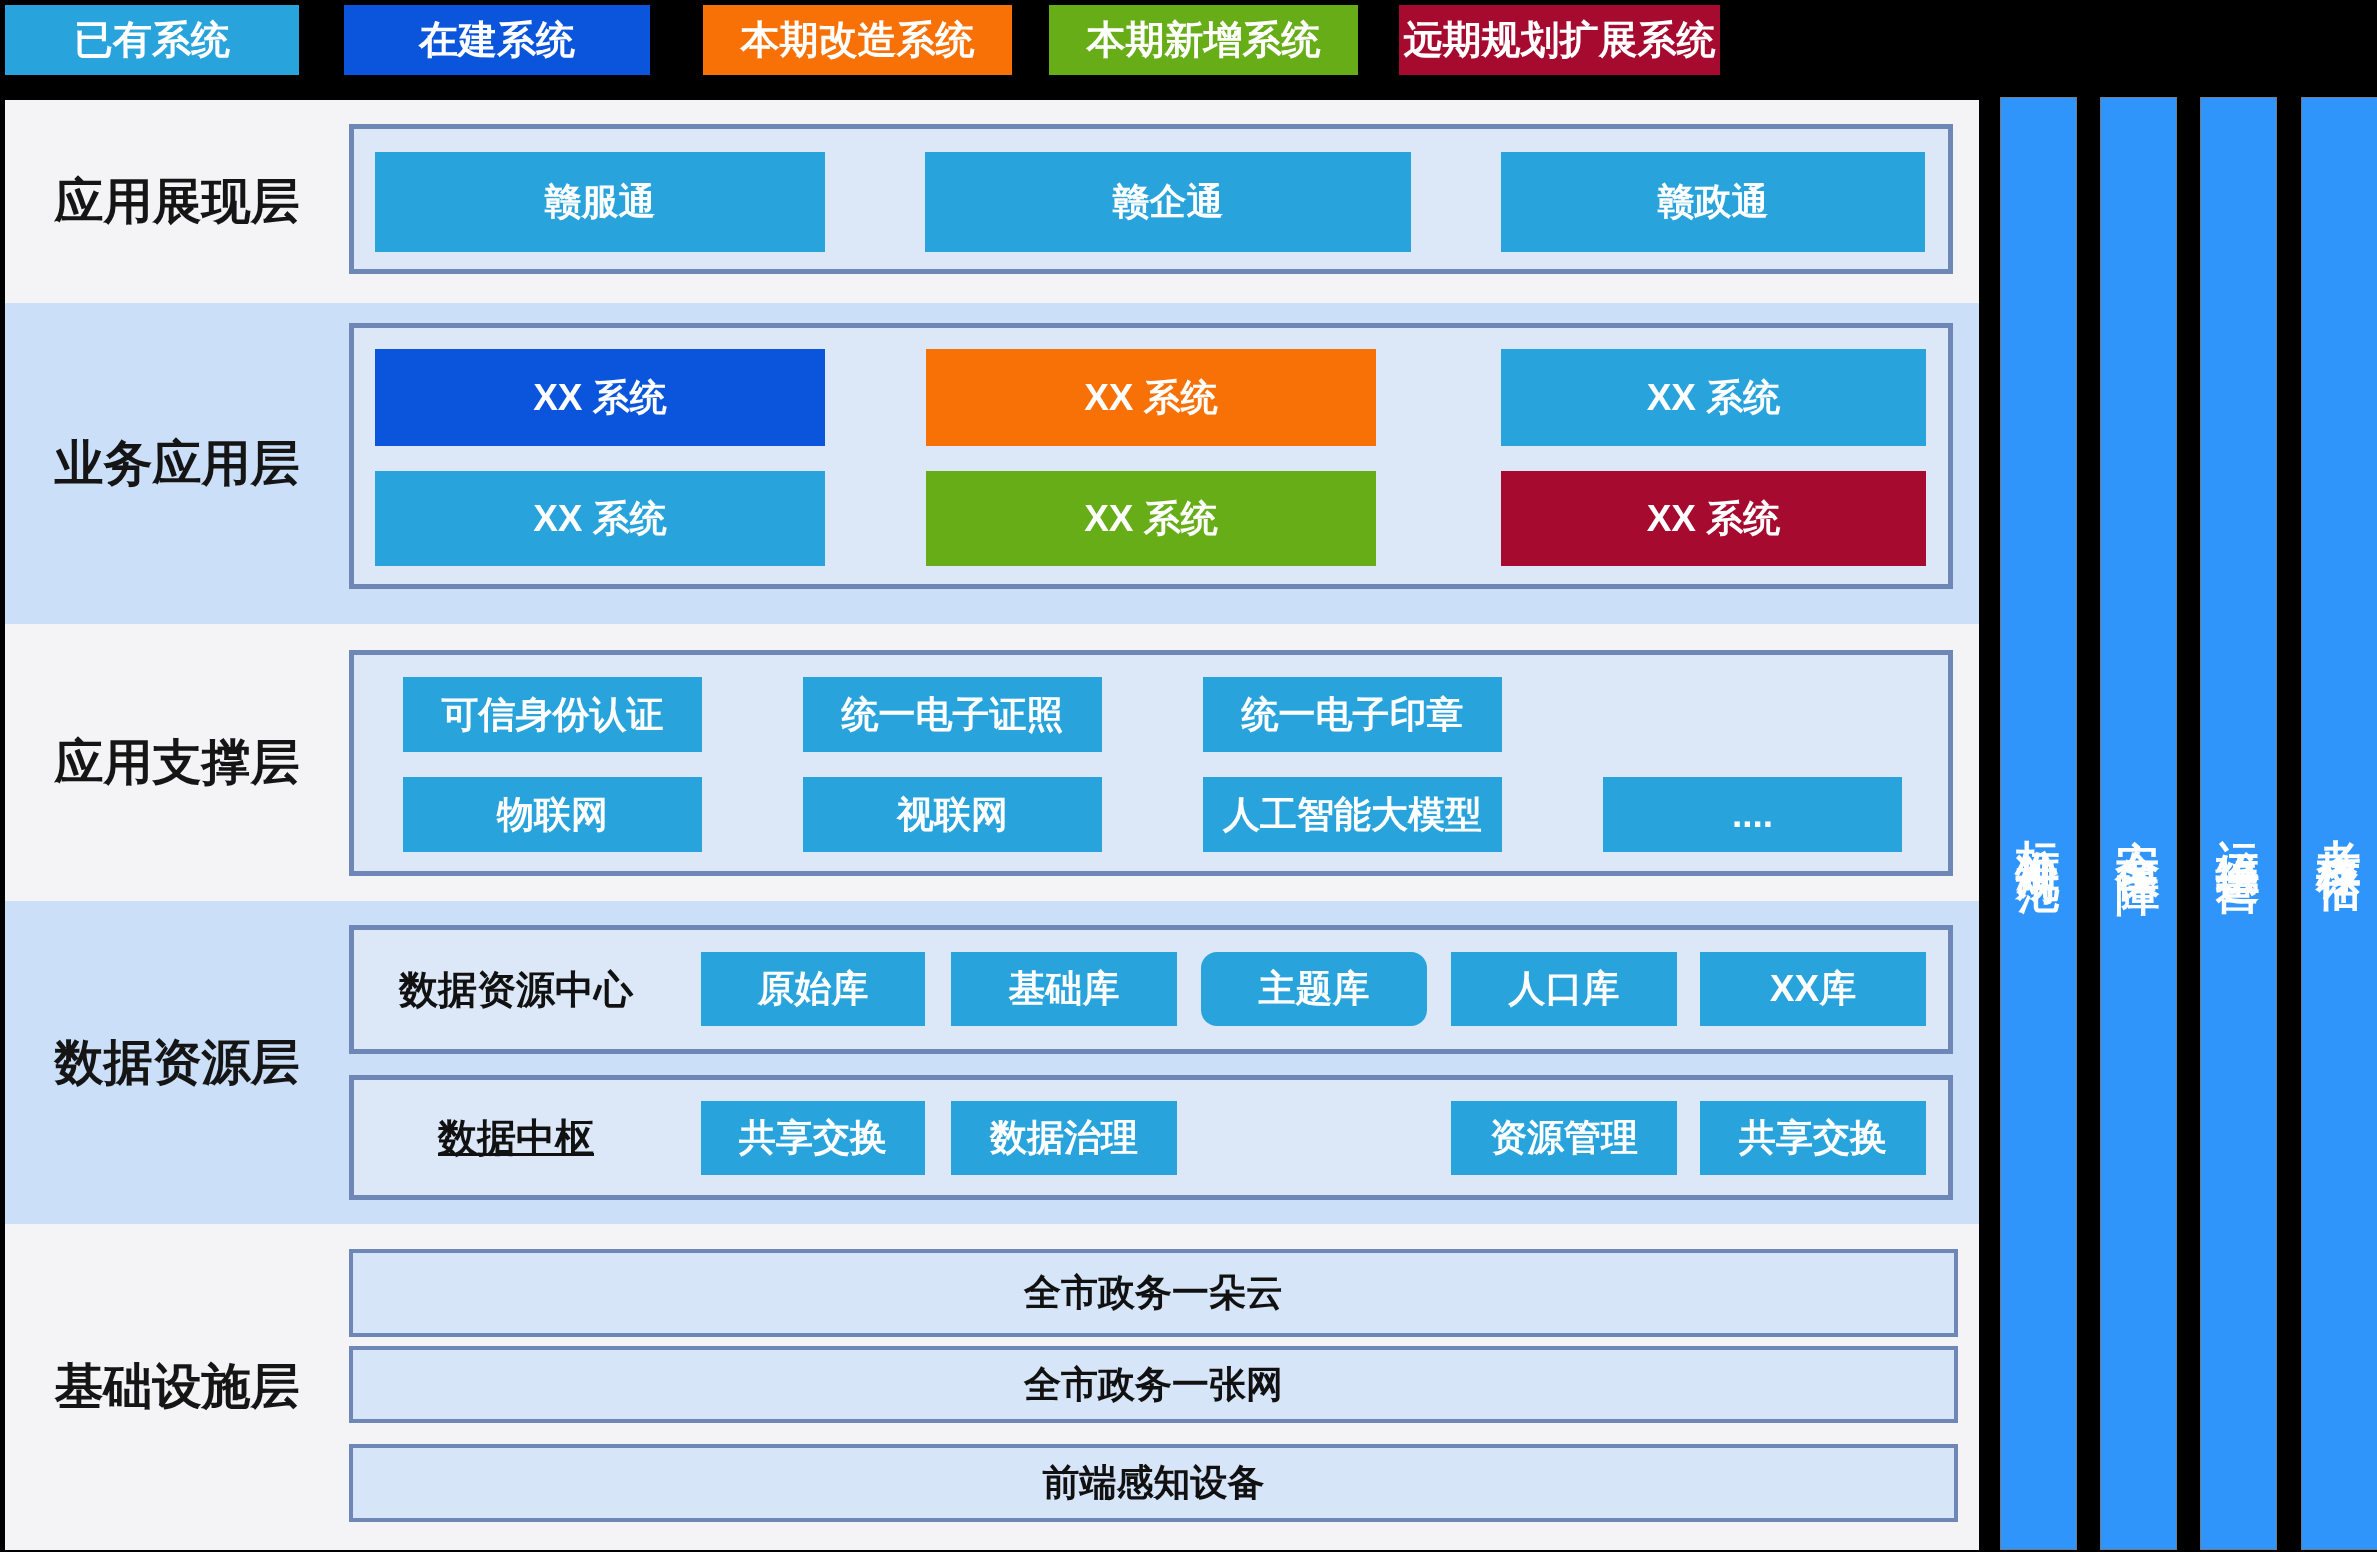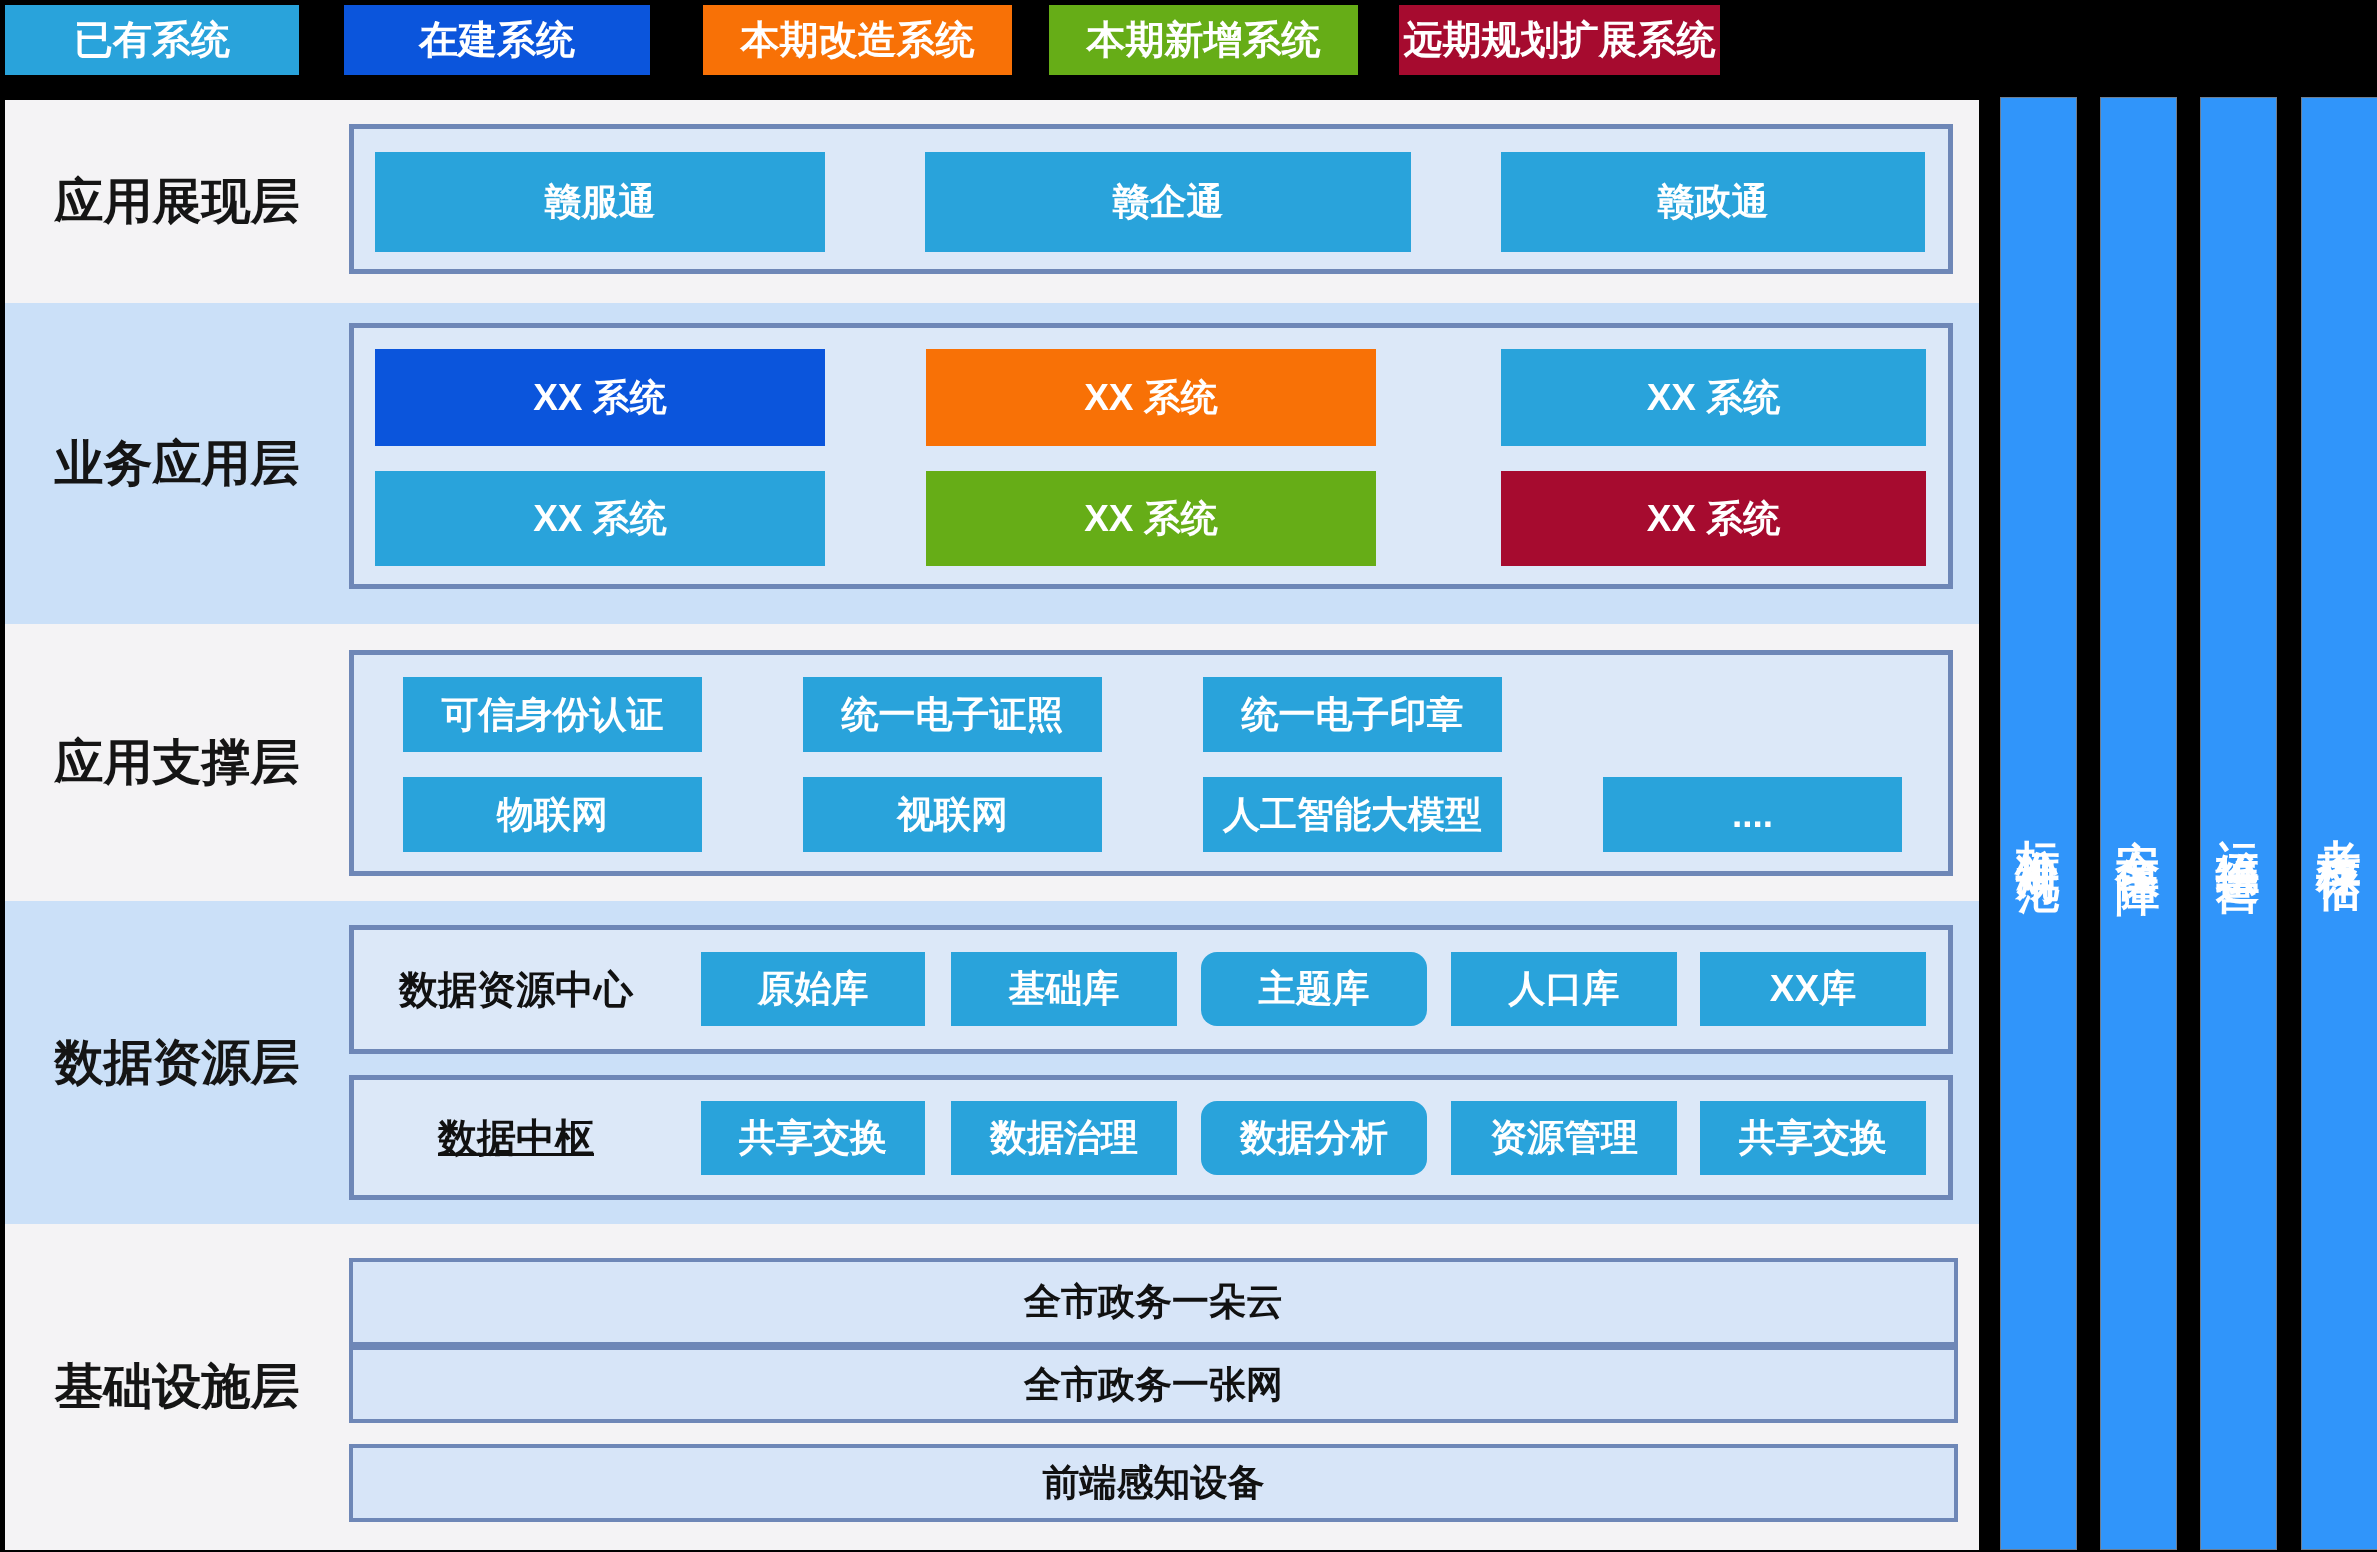"数据分析" div.box { html: <div>数据分析</div> -> none }
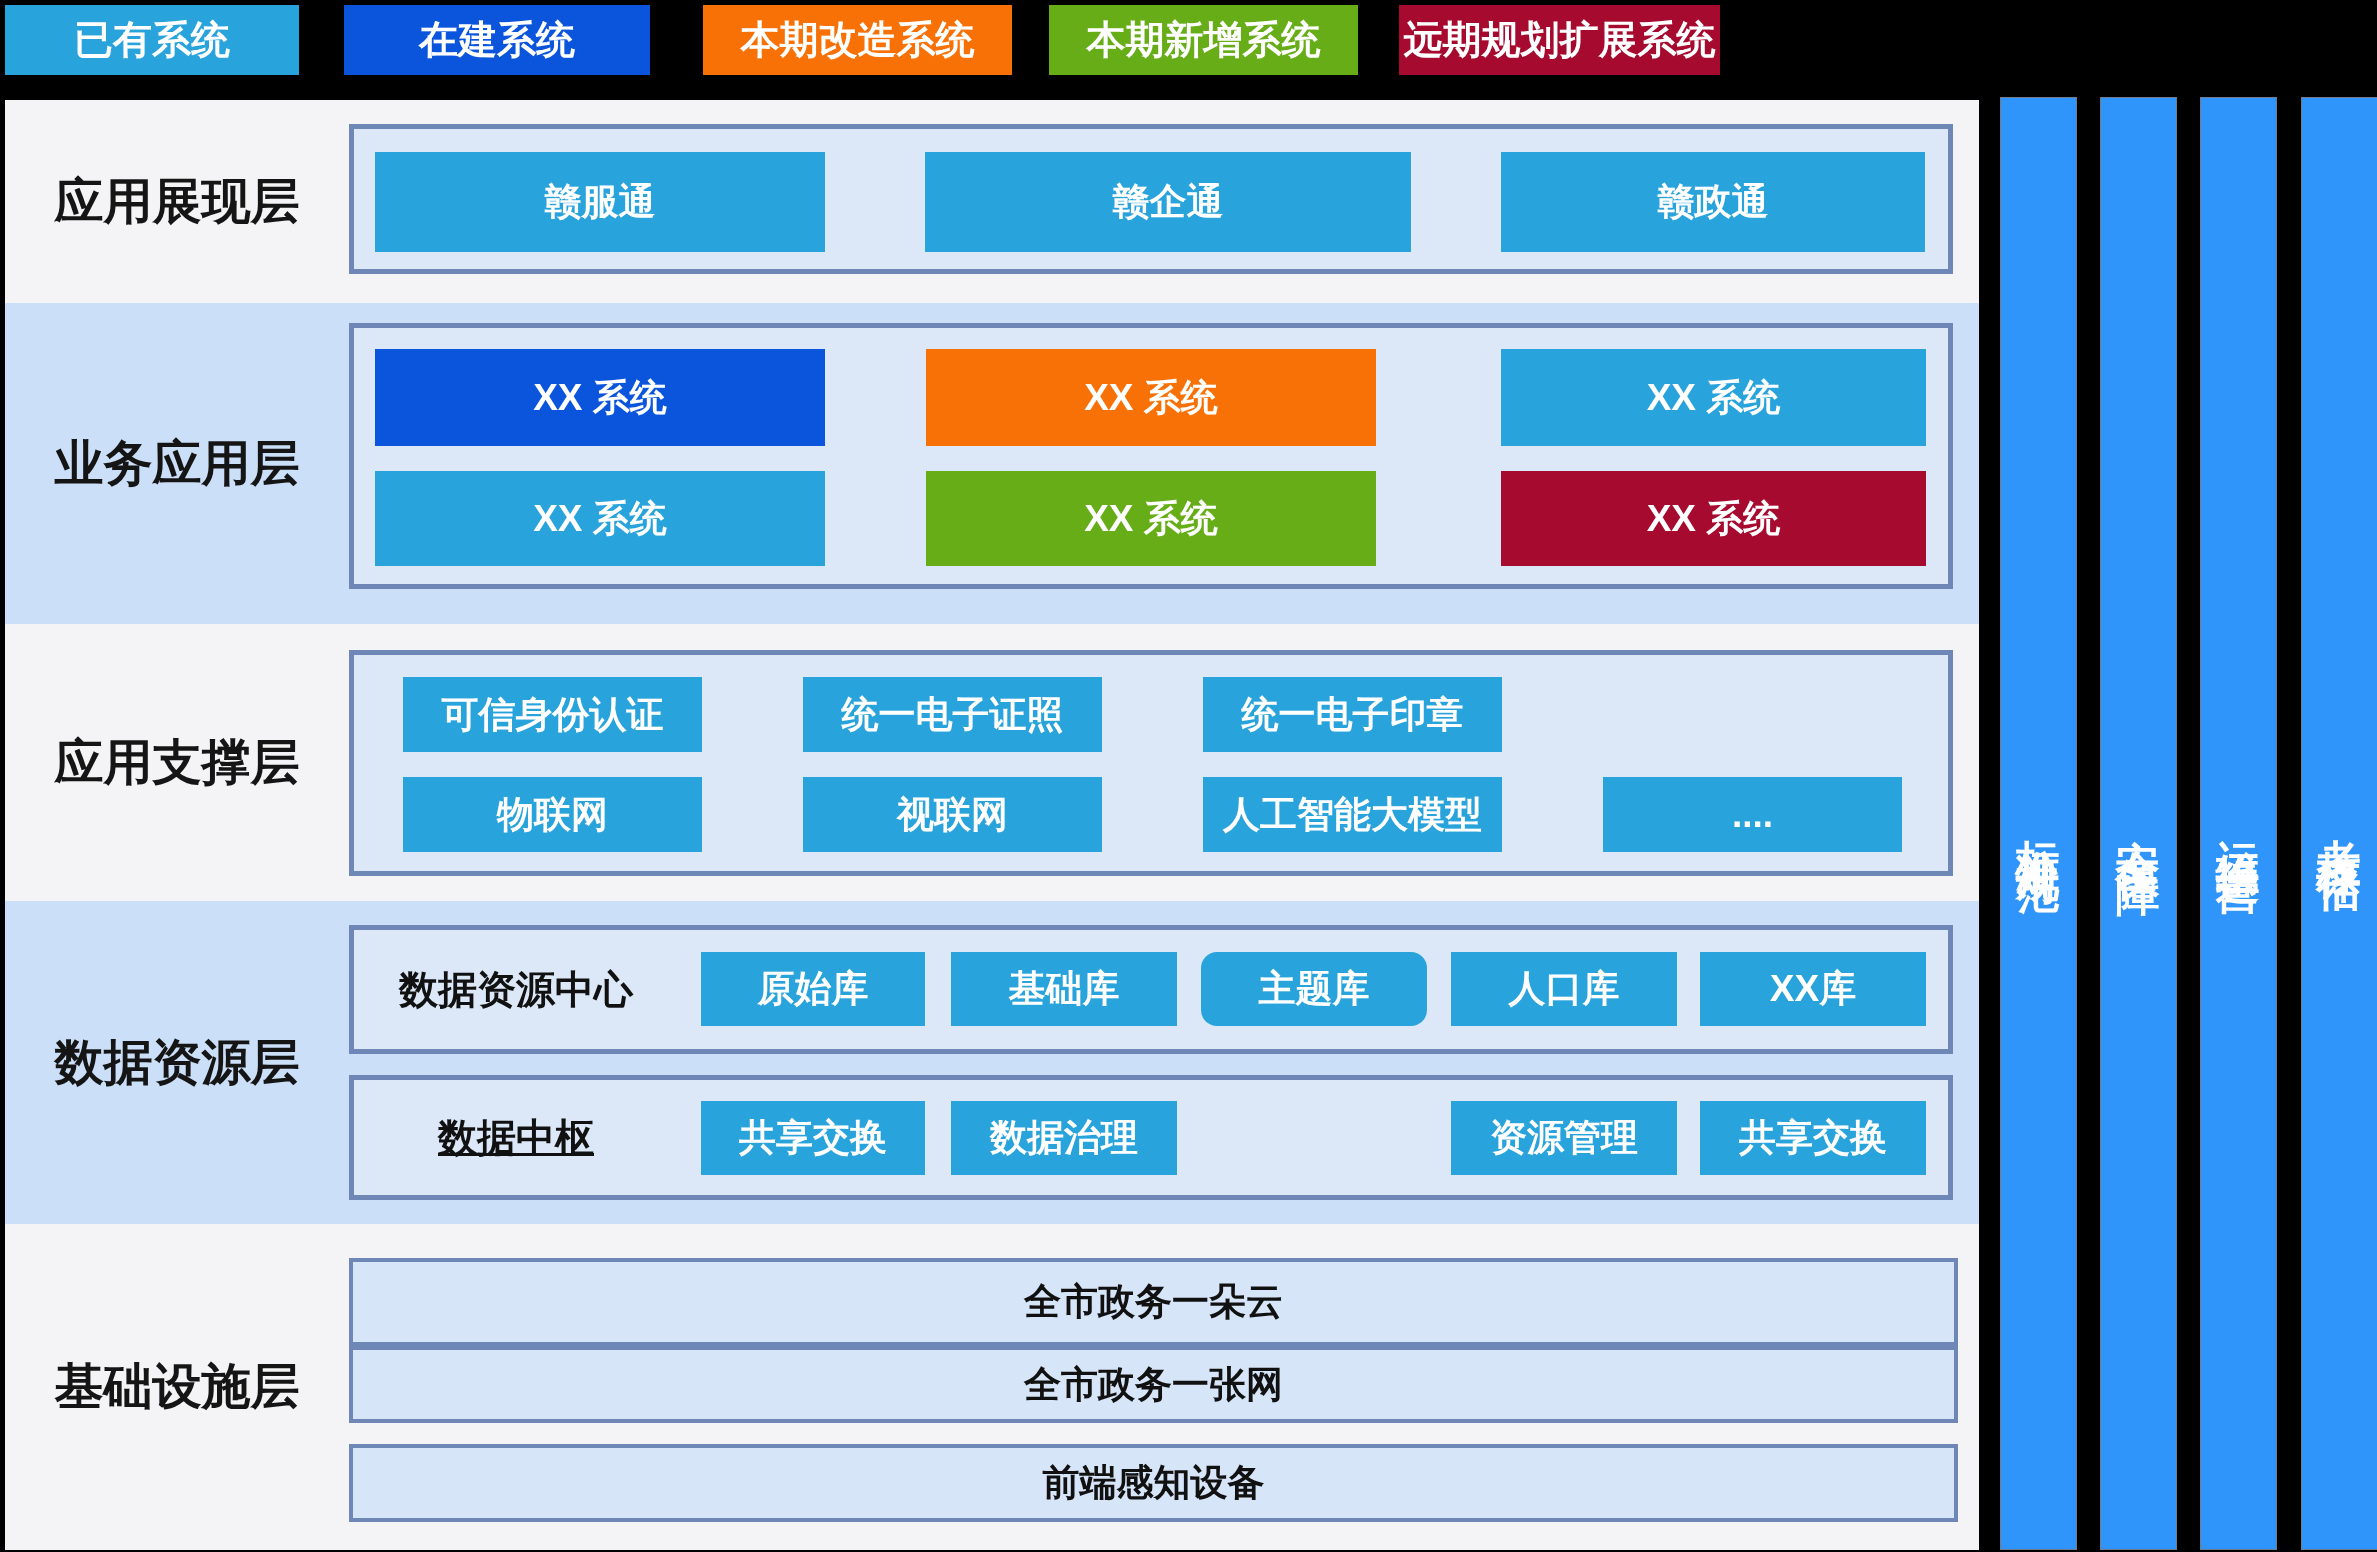"全市政务一朵云" .infra-1 { top: 34px -> 25px }
